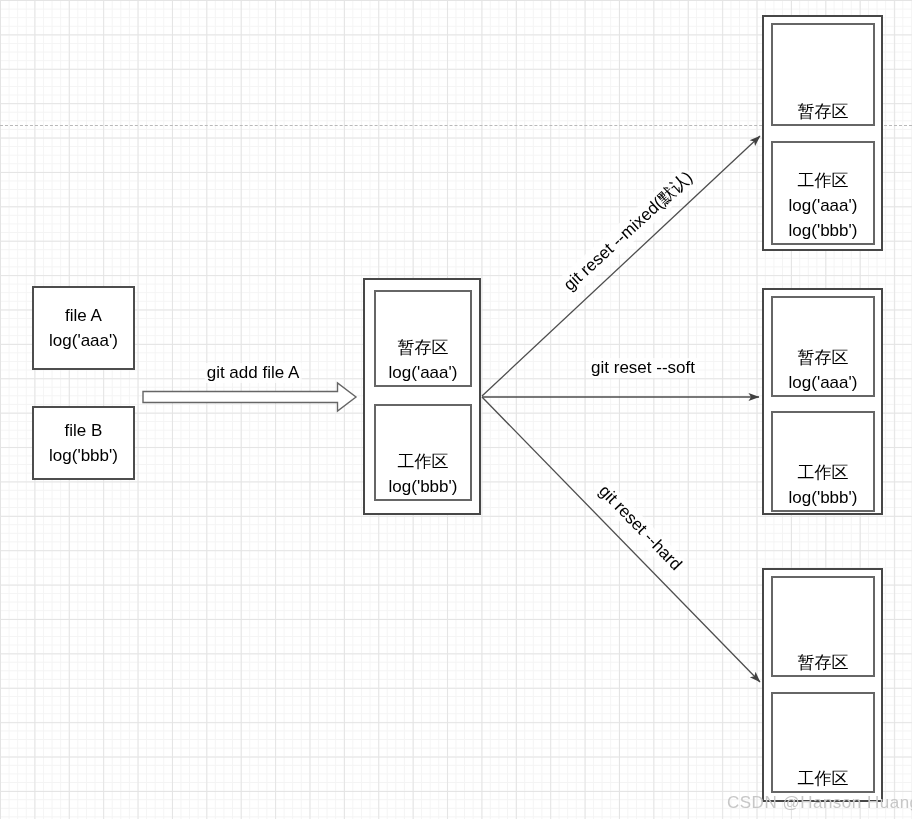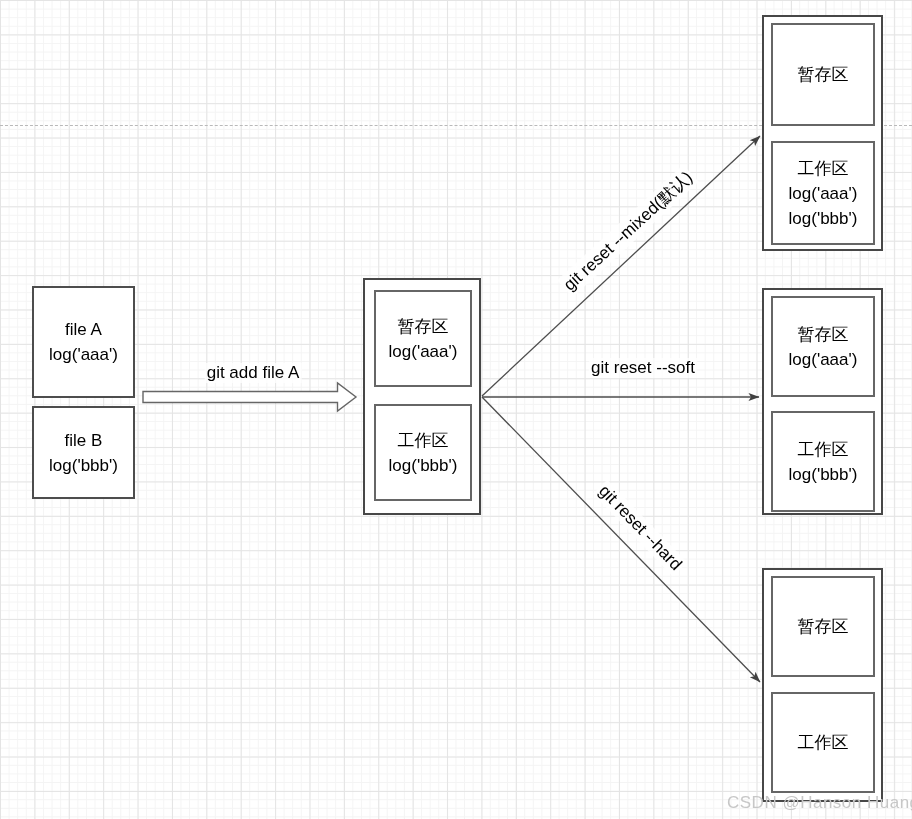"暂存区" .inner { justify-content: none -> flex-end }
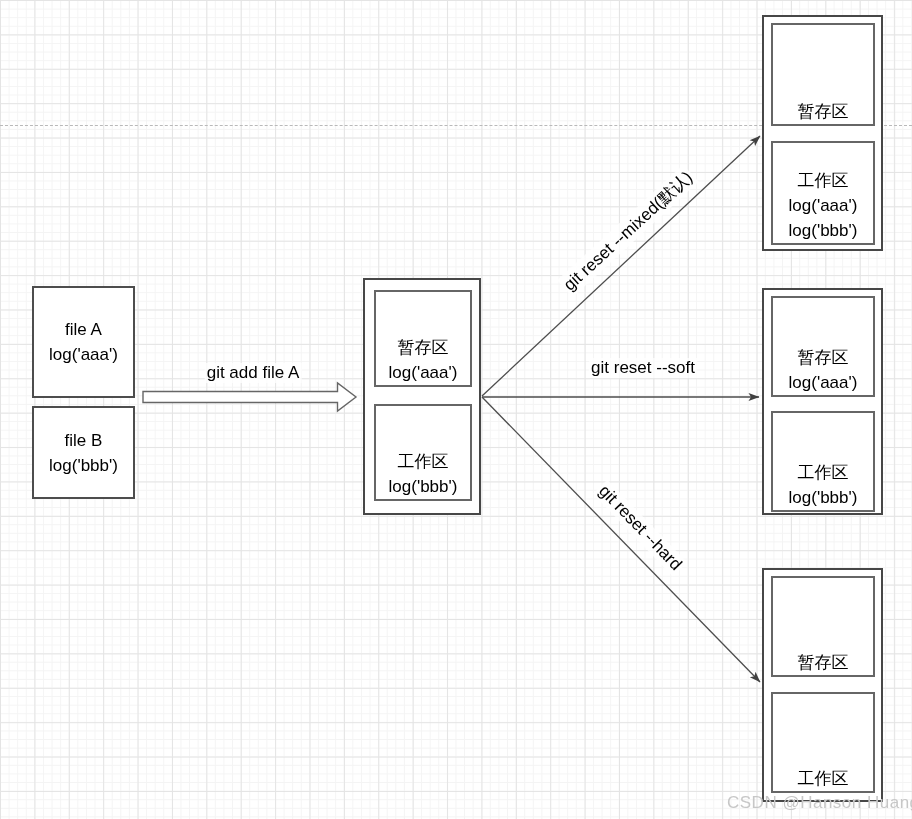"file A" div.node { height: 112px -> 84px }
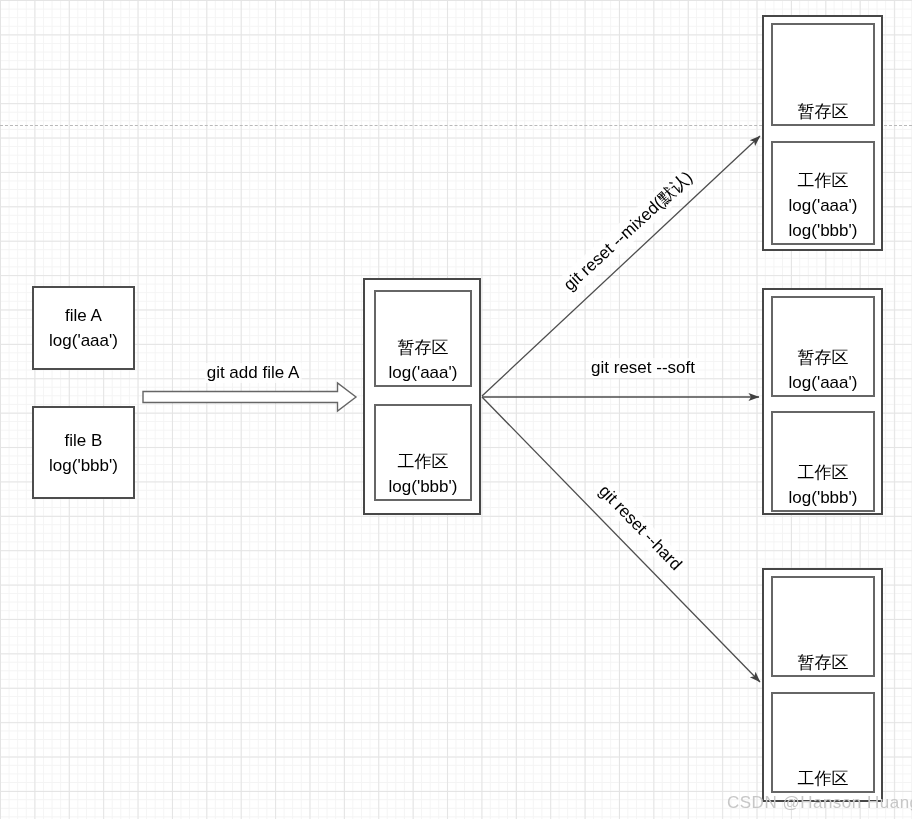"file B" div.node { height: 93px -> 74px }
